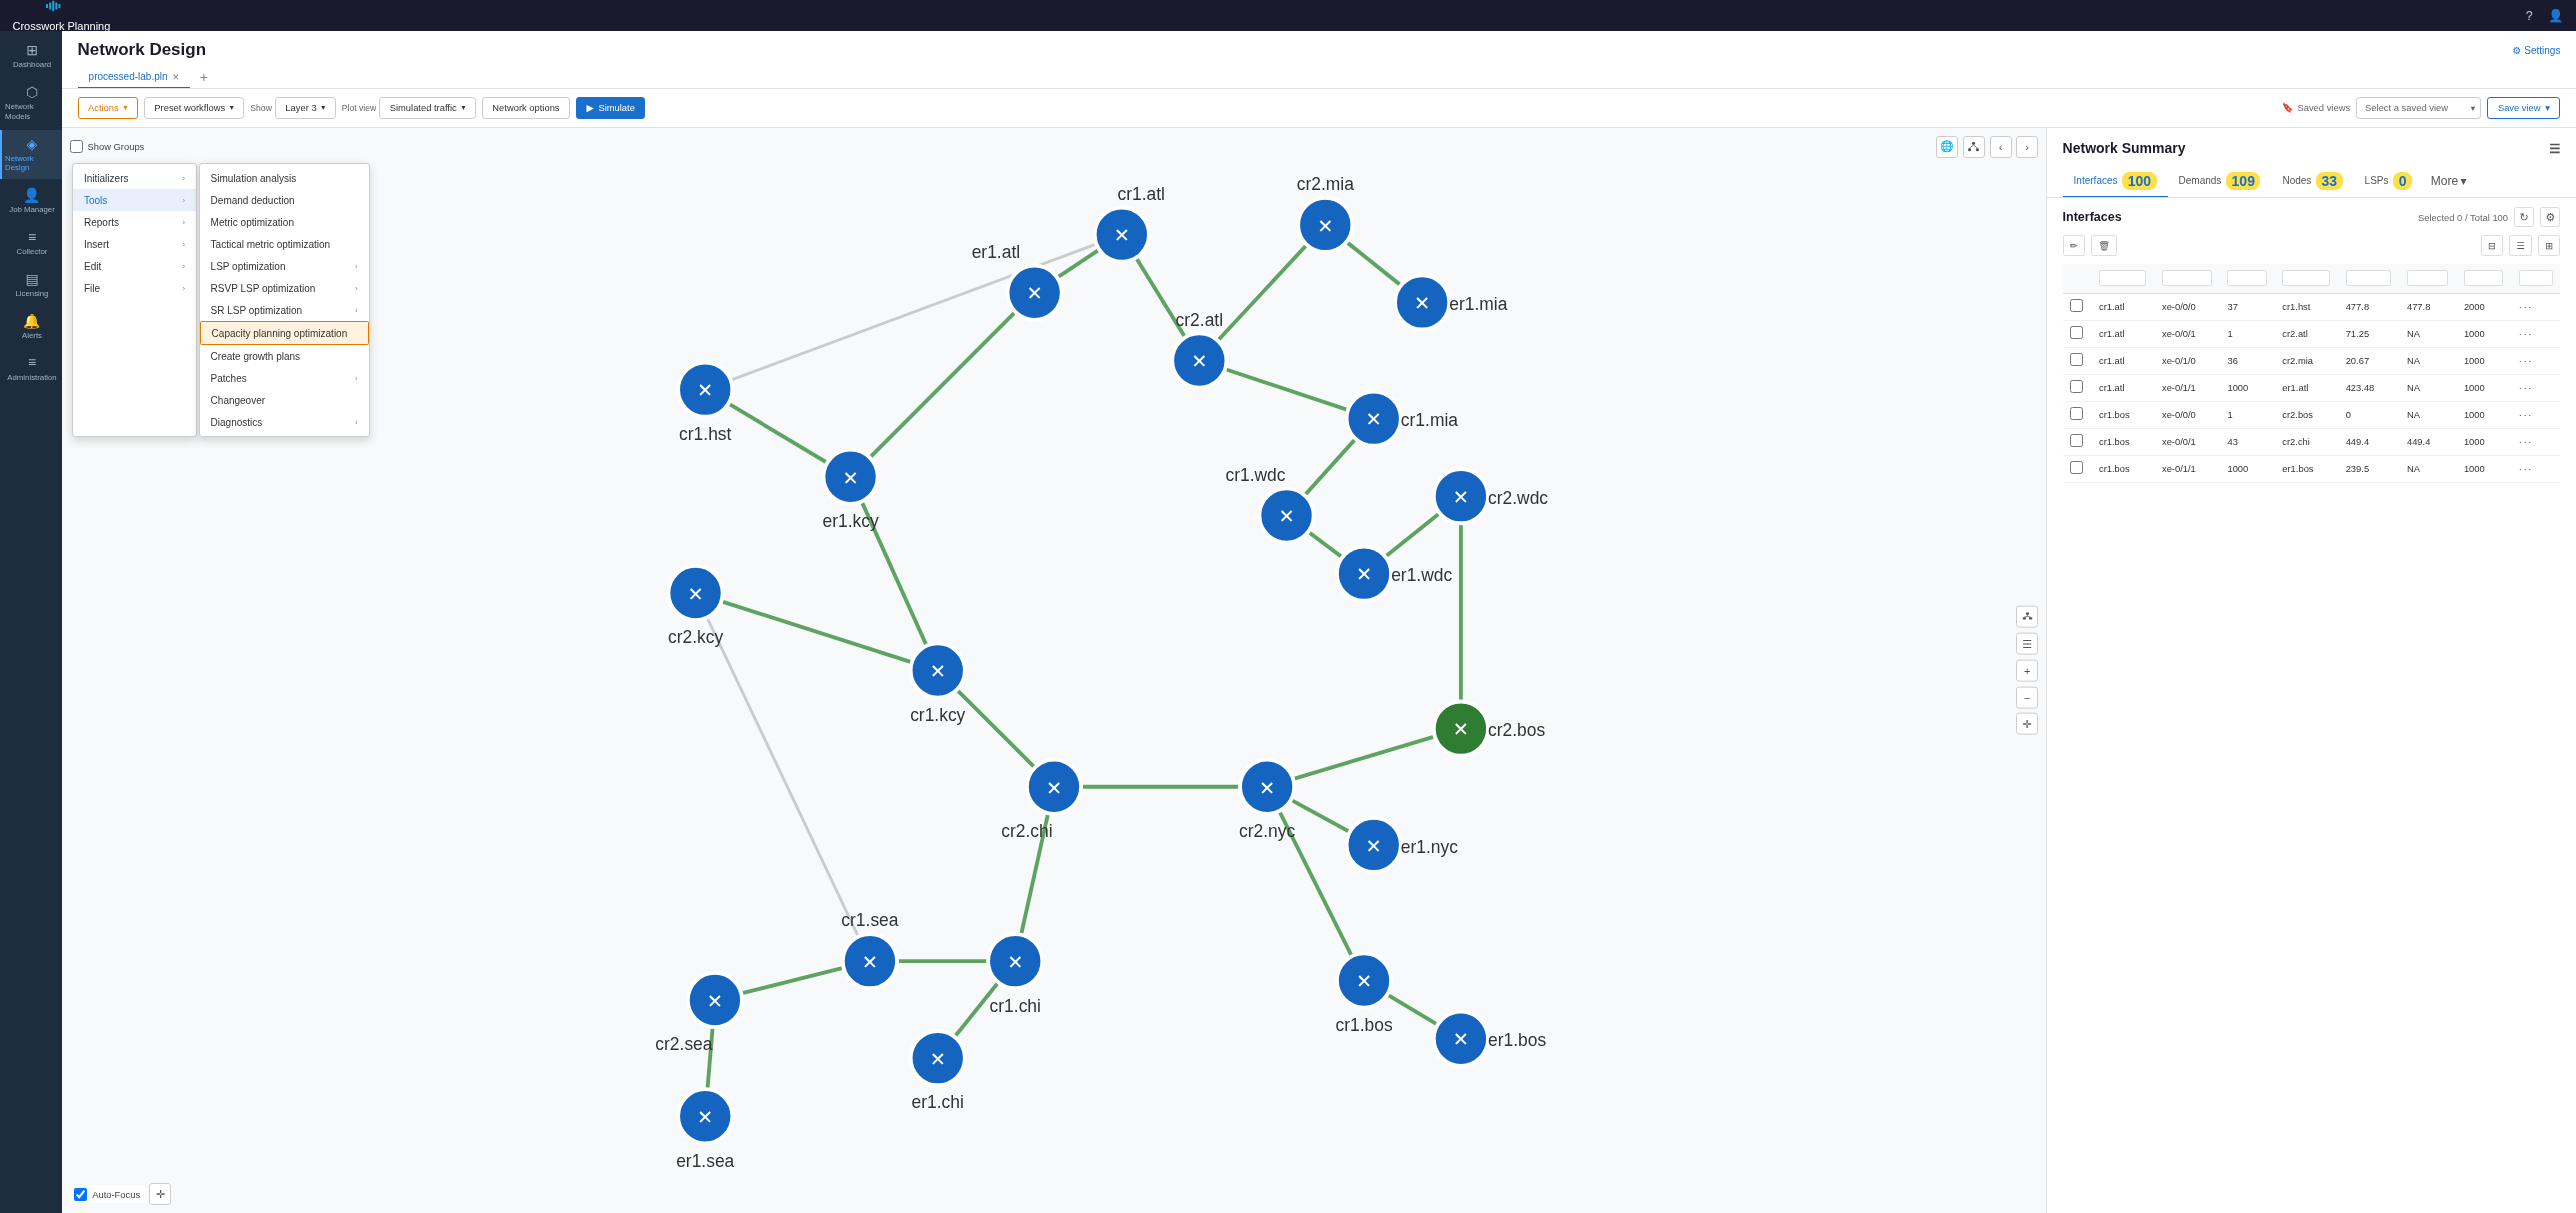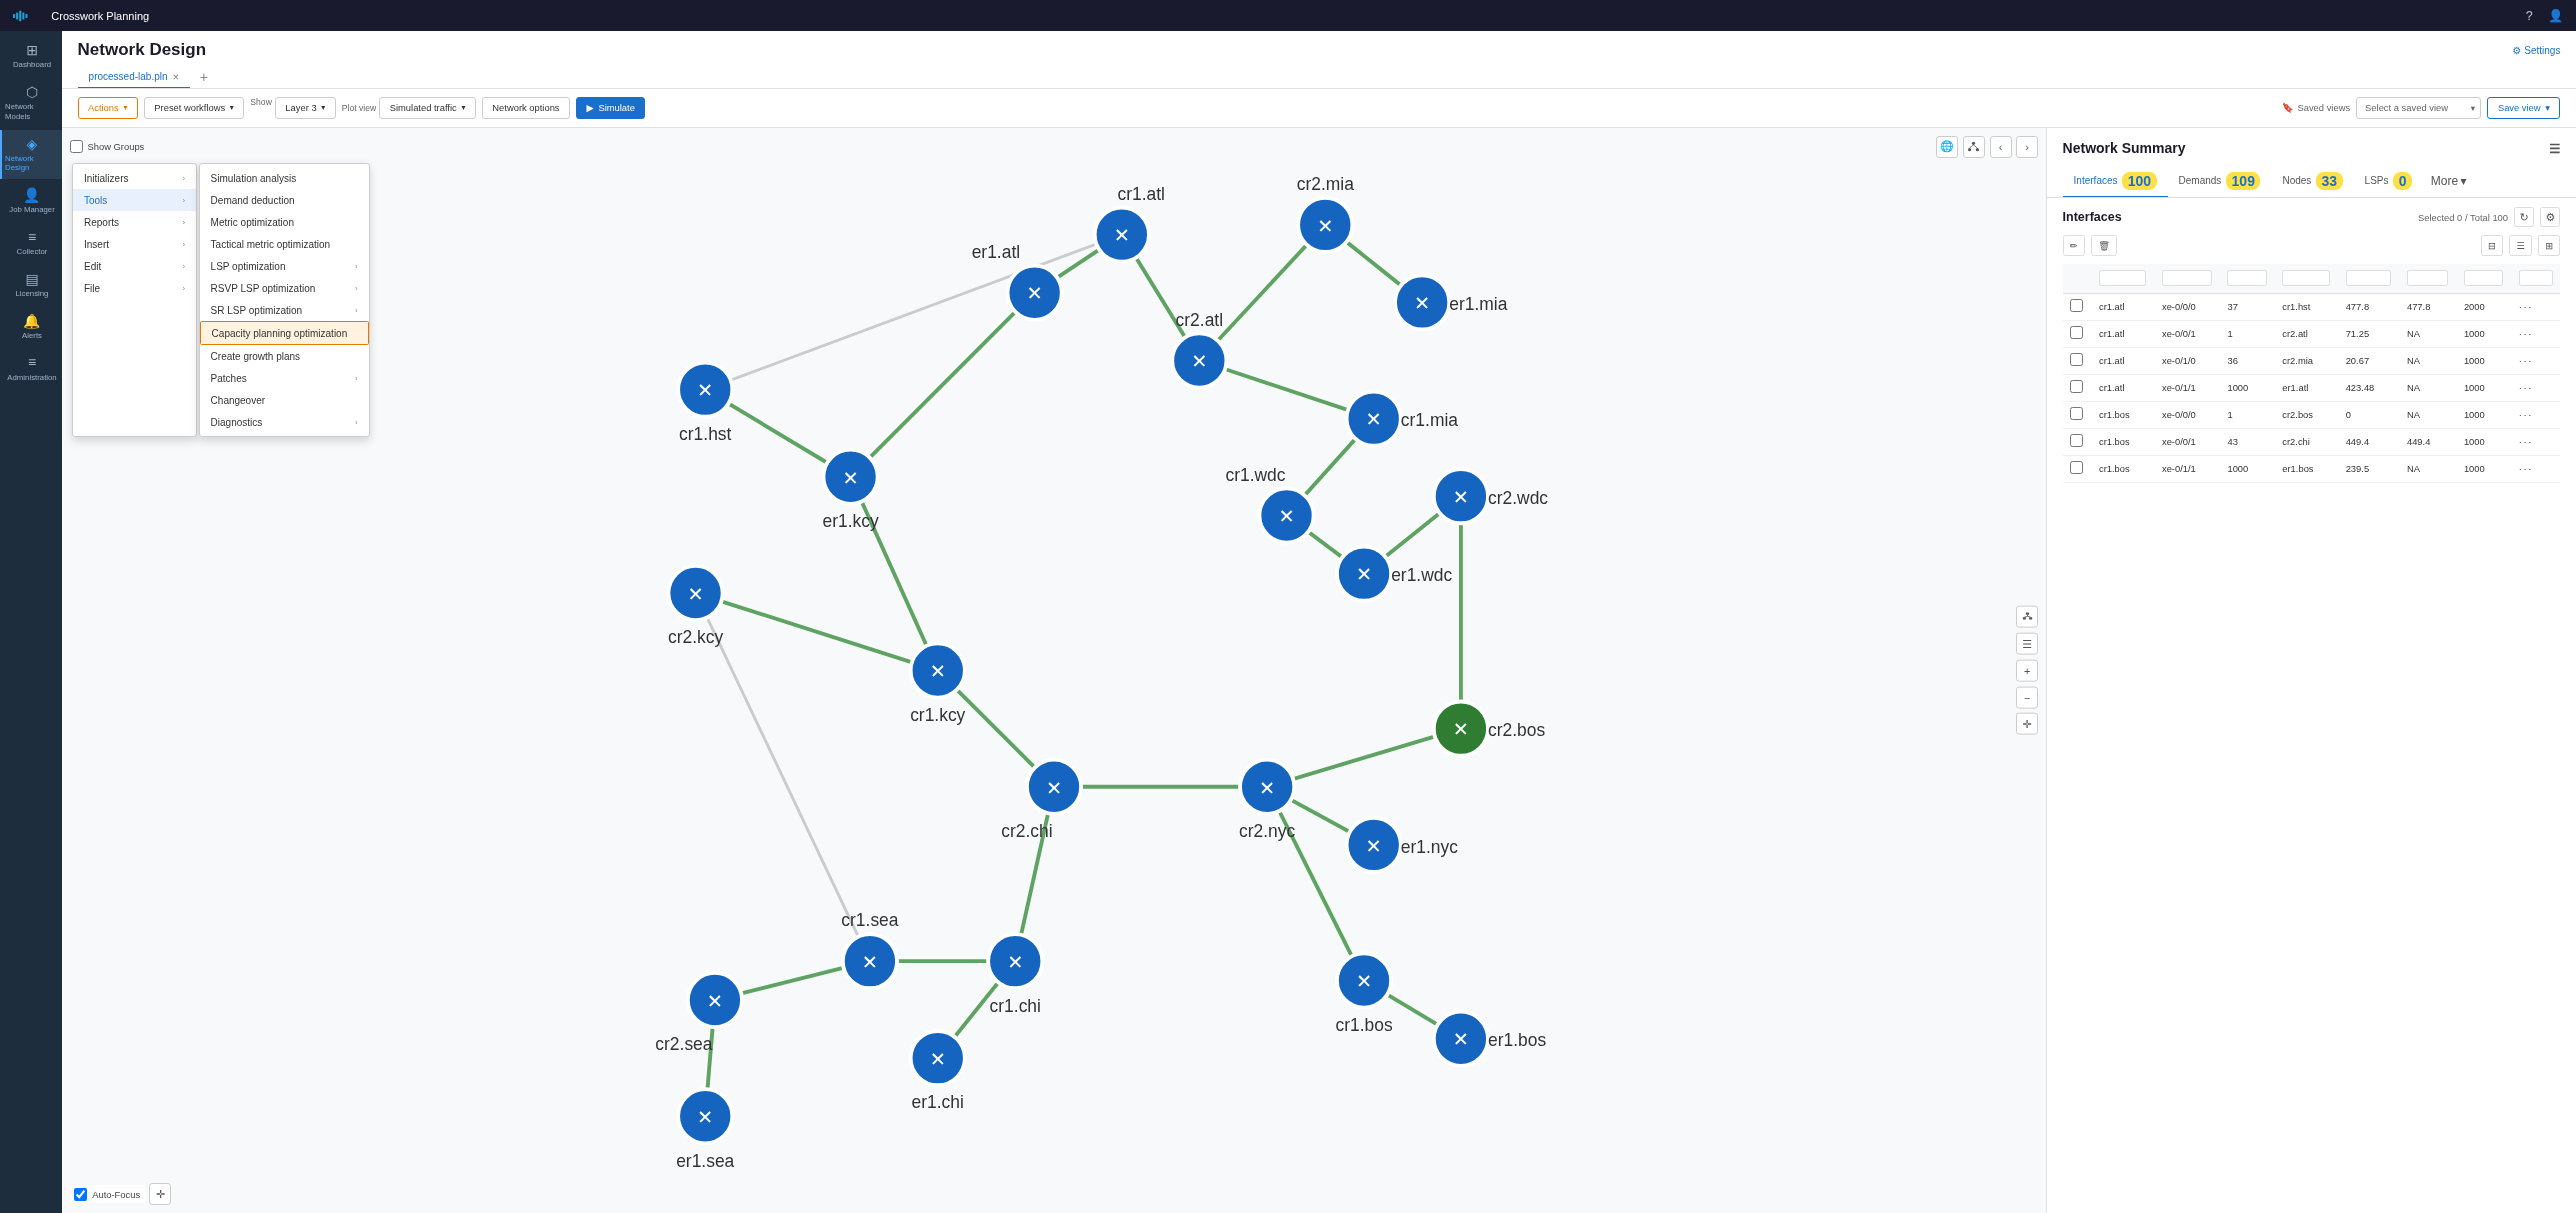"Crosswork Planning" .topbar-left { flex-direction: none -> column }
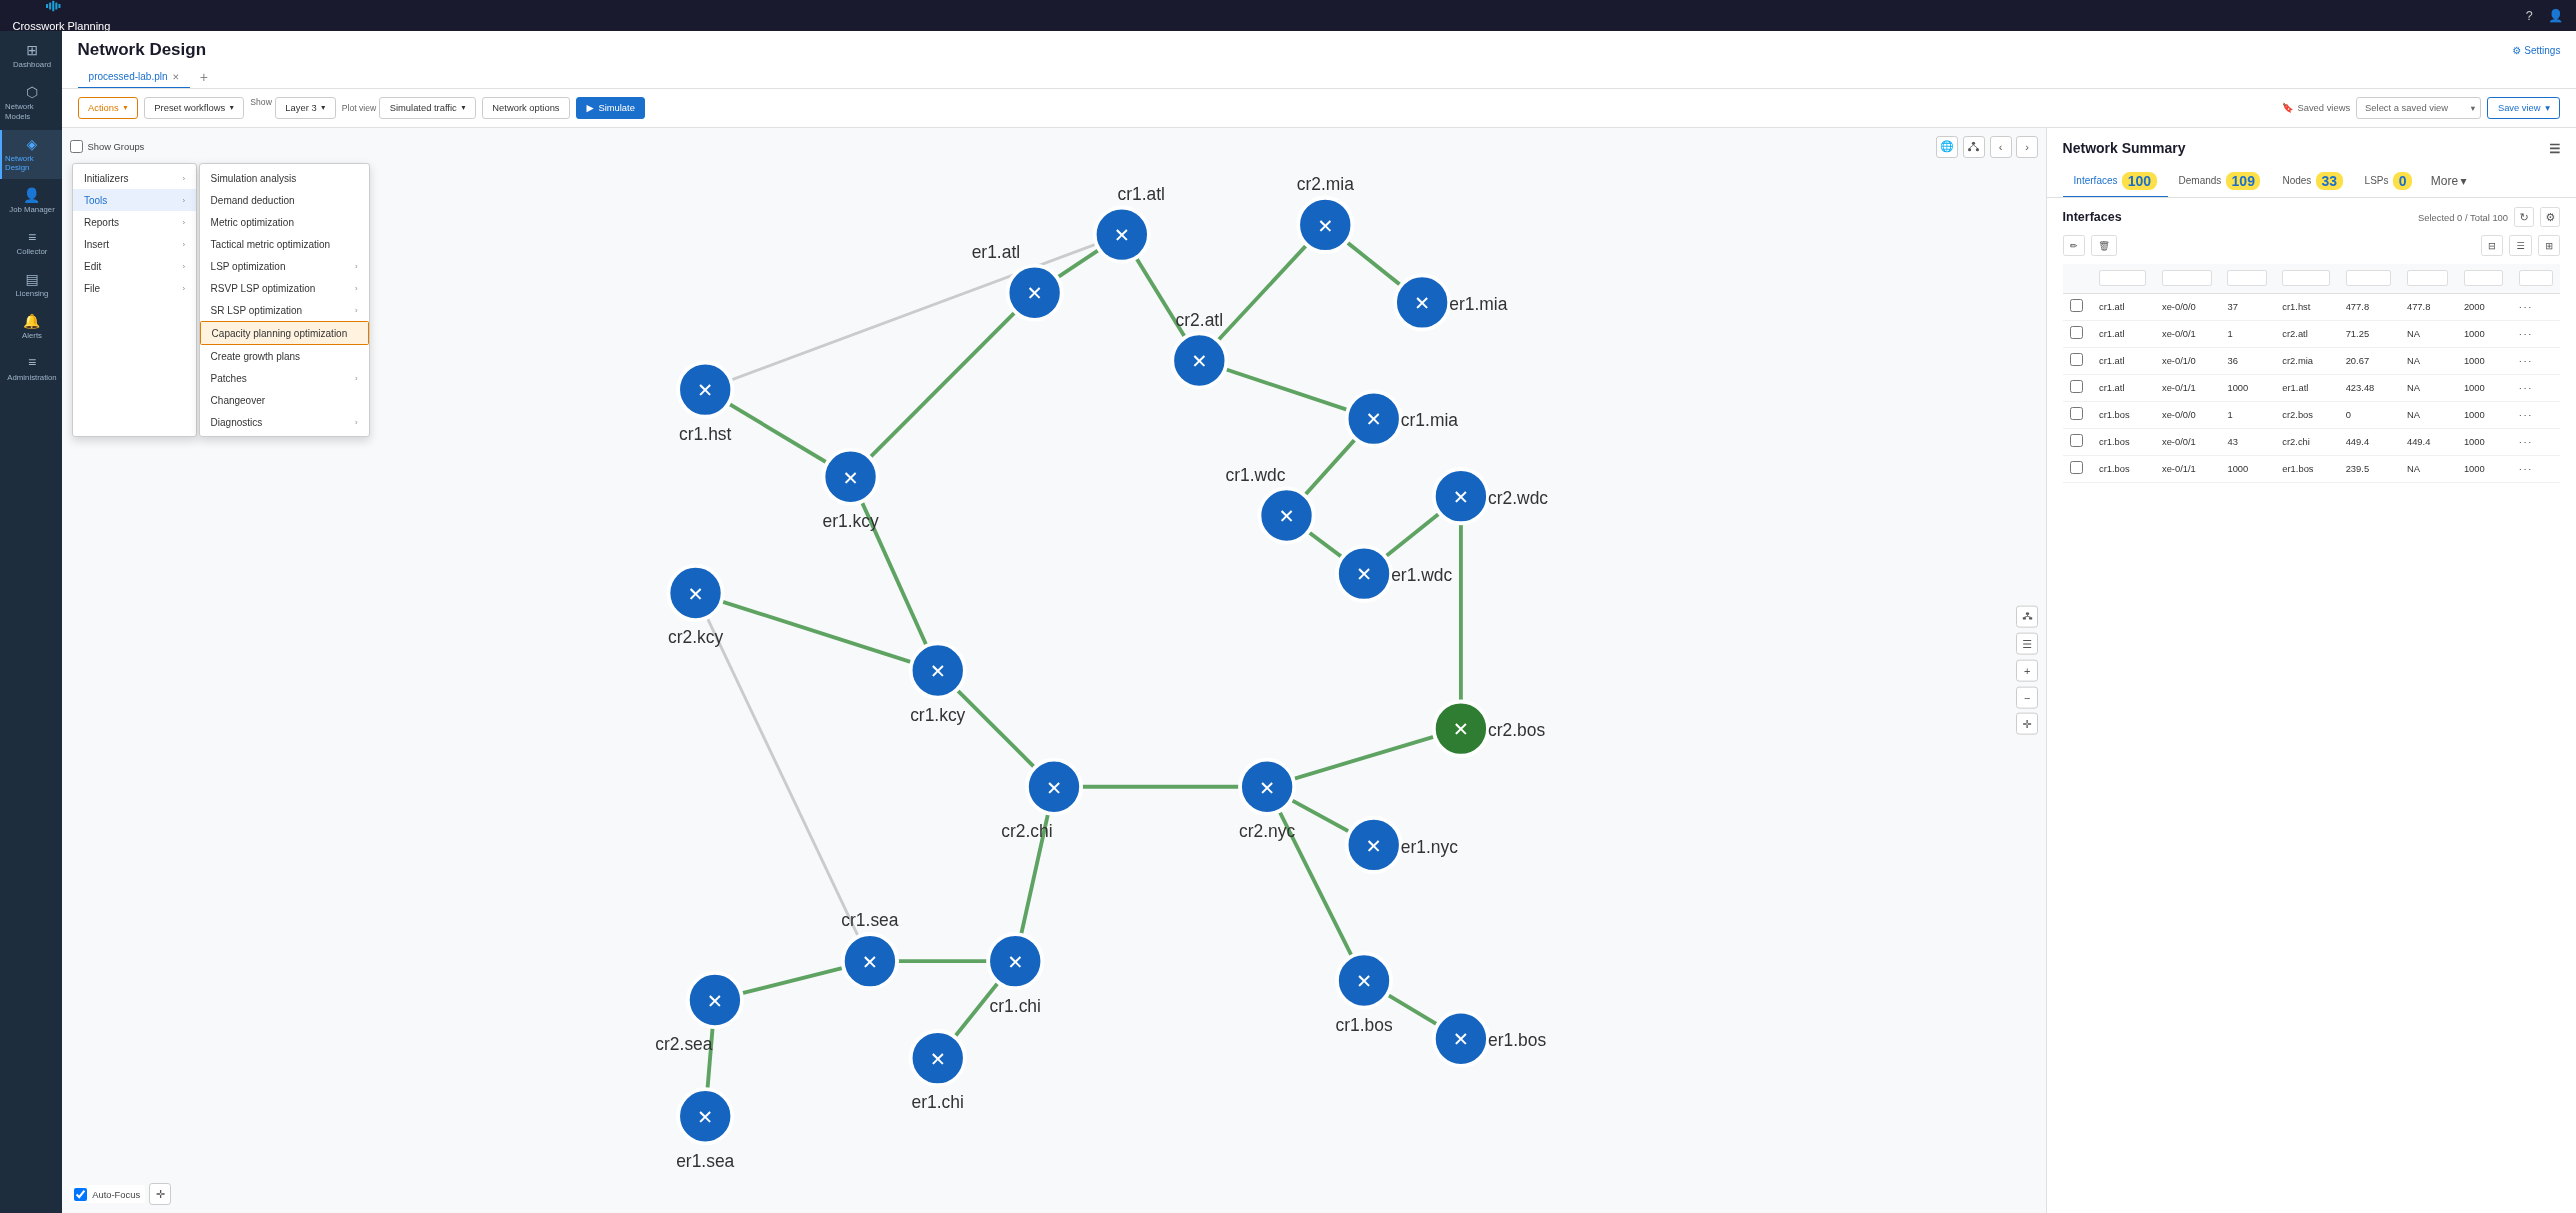"Show" div { align-items: none -> center }
